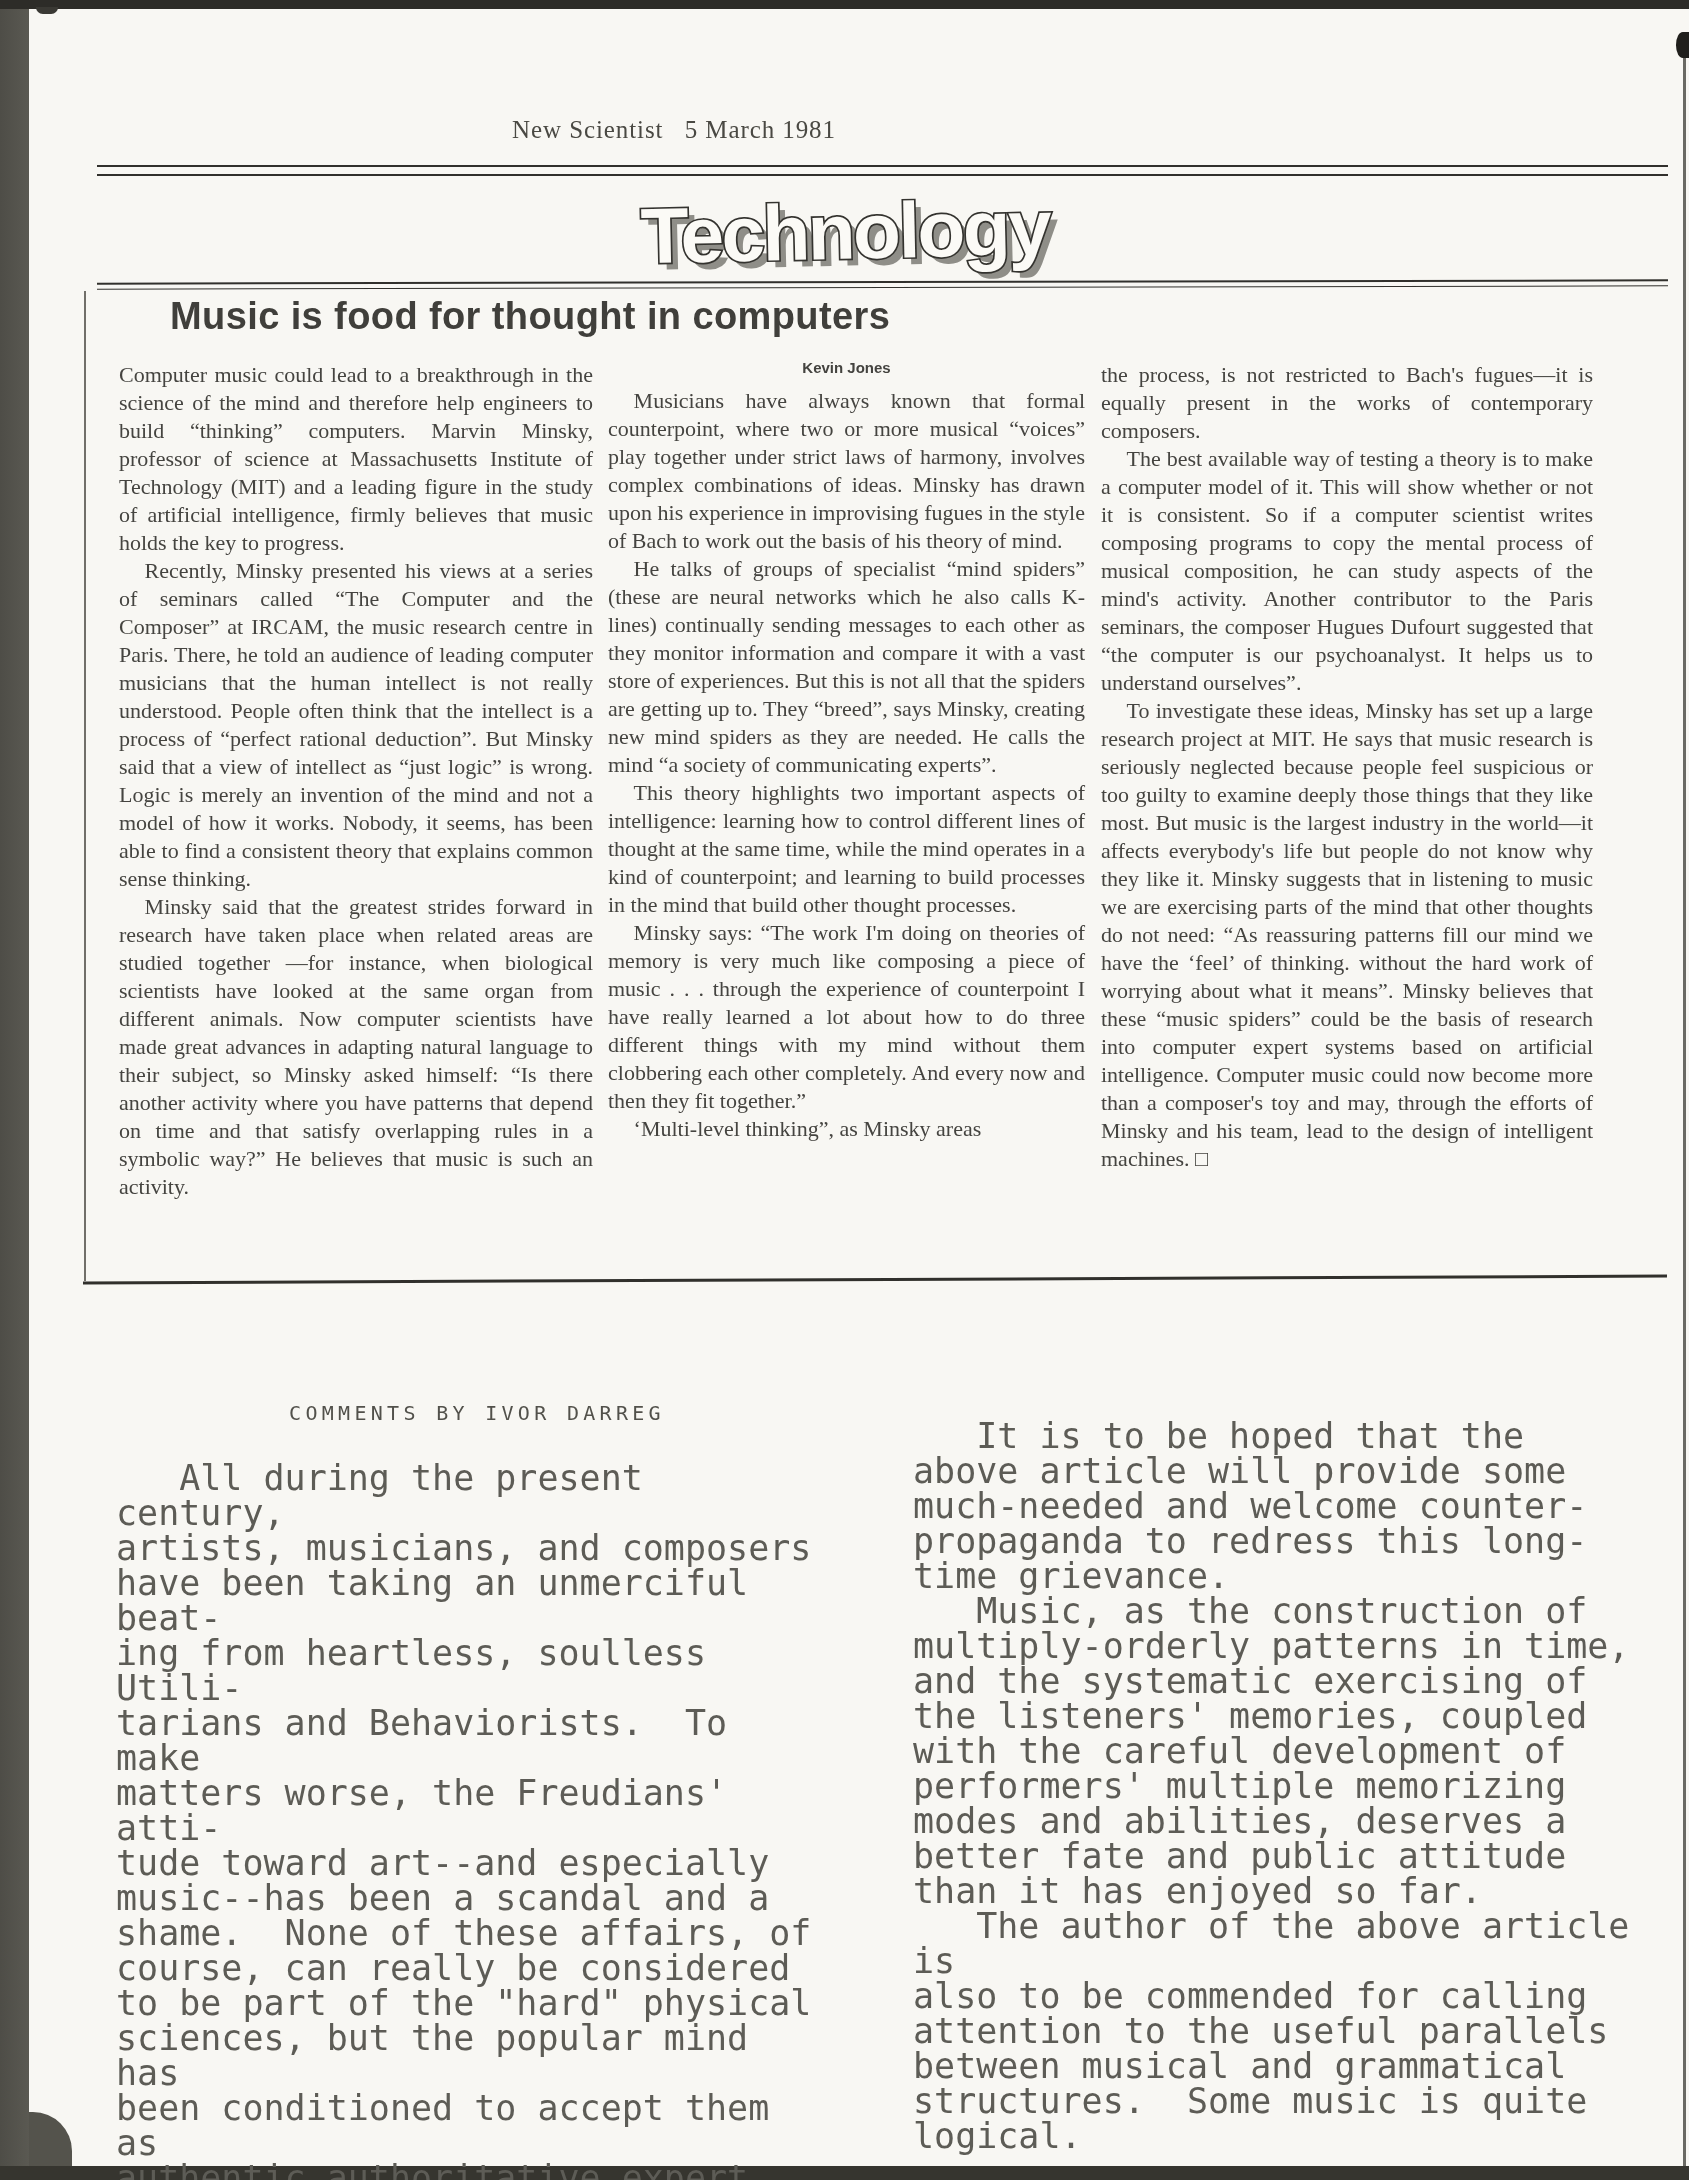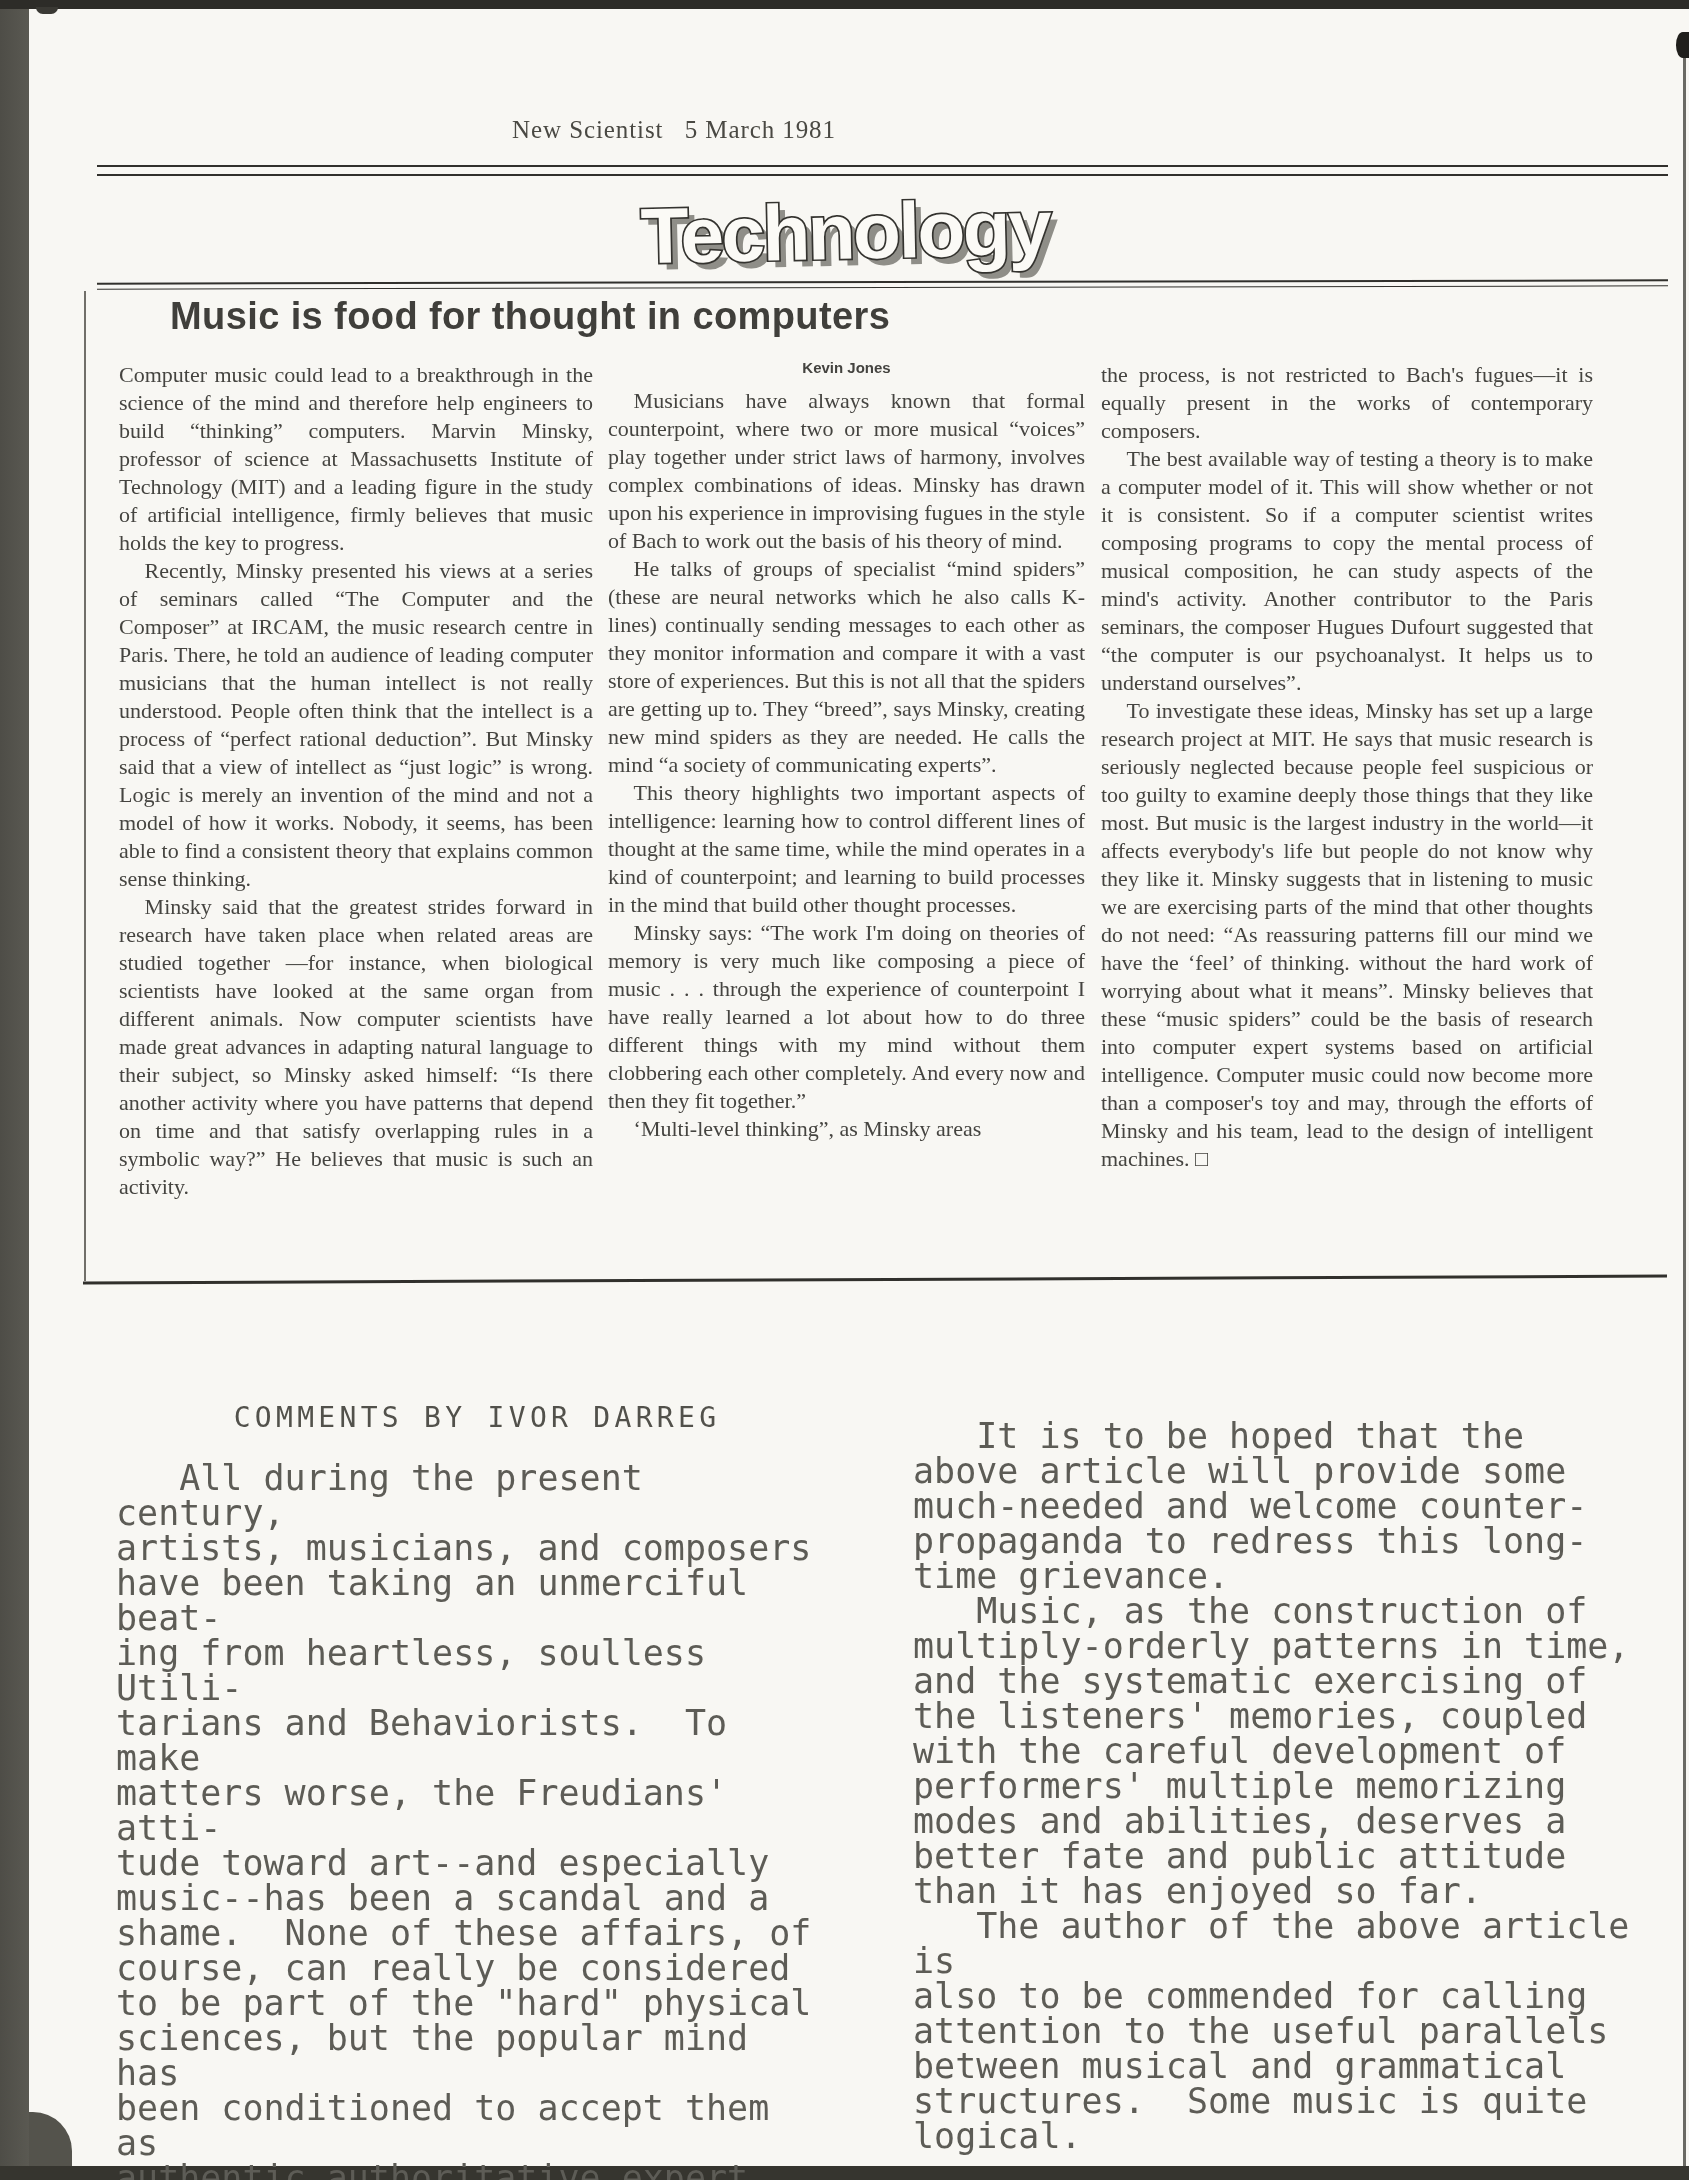"COMMENTS BY IVOR DARREG" .comments-heading { font-size: 28px -> 20px }
